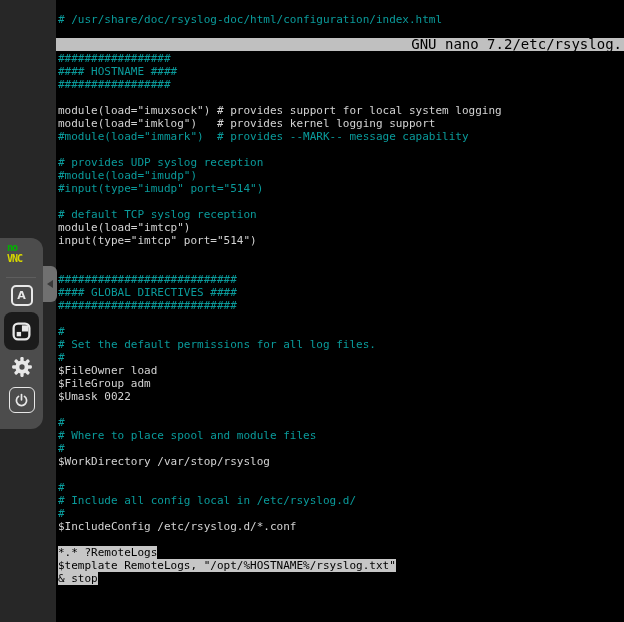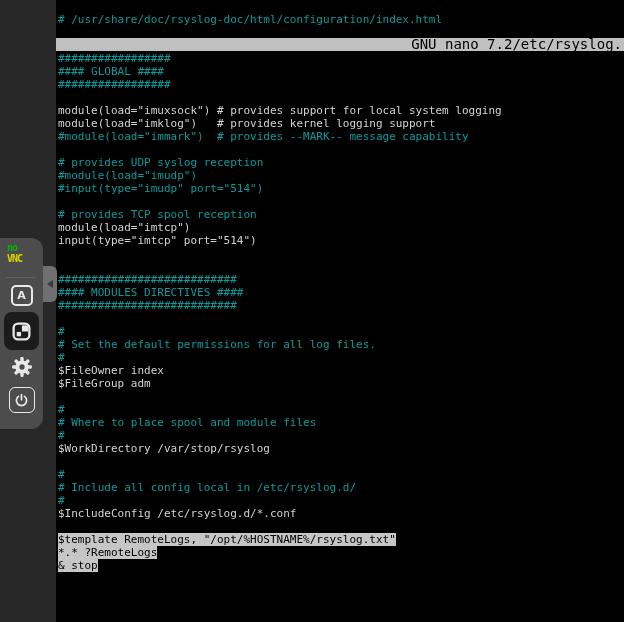"#### GLOBAL ####" span.comment { text: GLOBAL -> HOSTNAME }
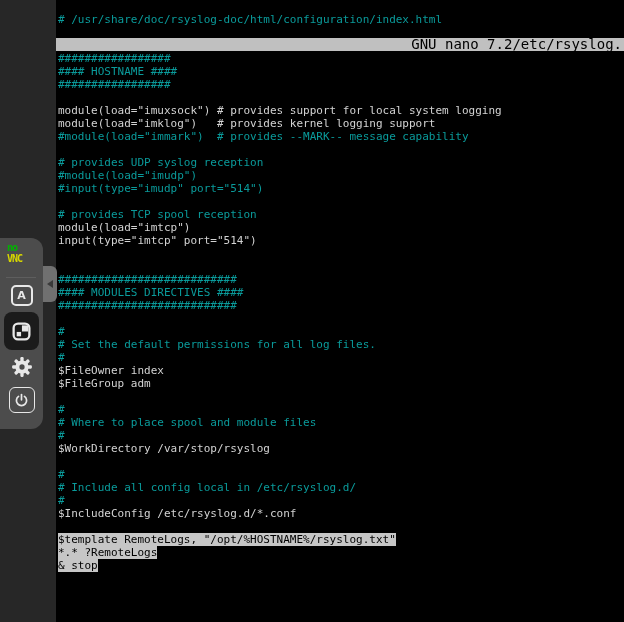"# provides TCP spool reception" span.comment { text: provides TCP spool -> default TCP syslog }
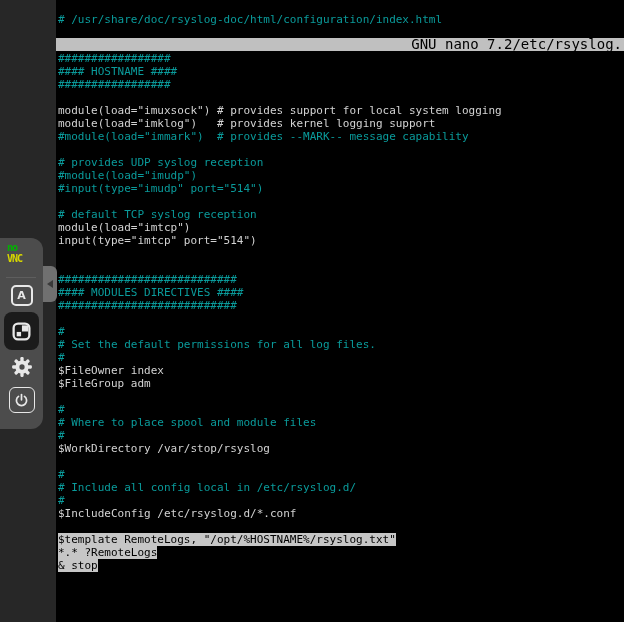"#### MODULES DIRECTIVES ####" span.comment { text: MODULES -> GLOBAL }
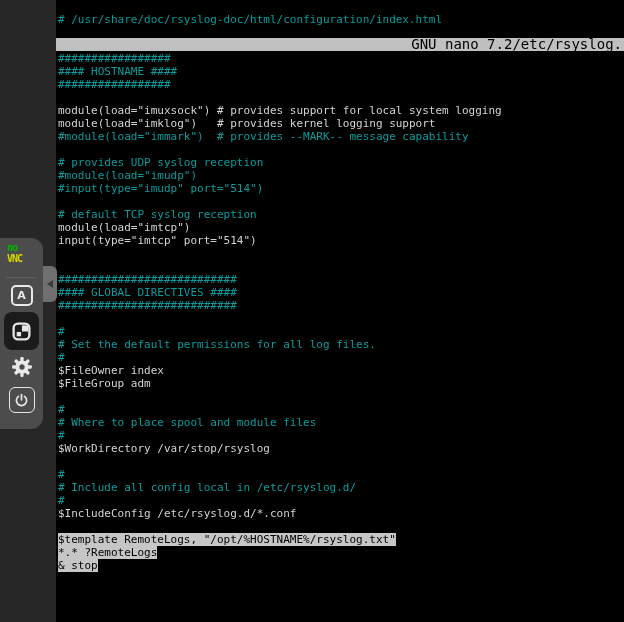"$FileOwner index" span.plain { text: index -> load }
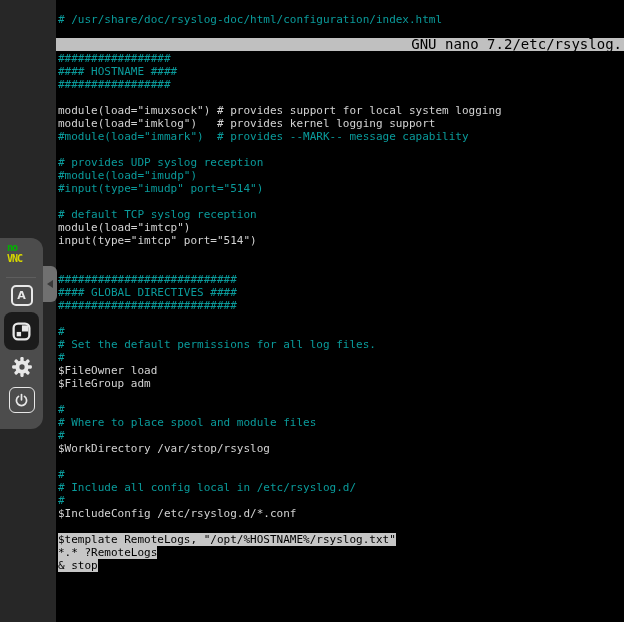"$Umask 0022" div.line { html: none -> <div><span>$Umask 0022</span></div> }
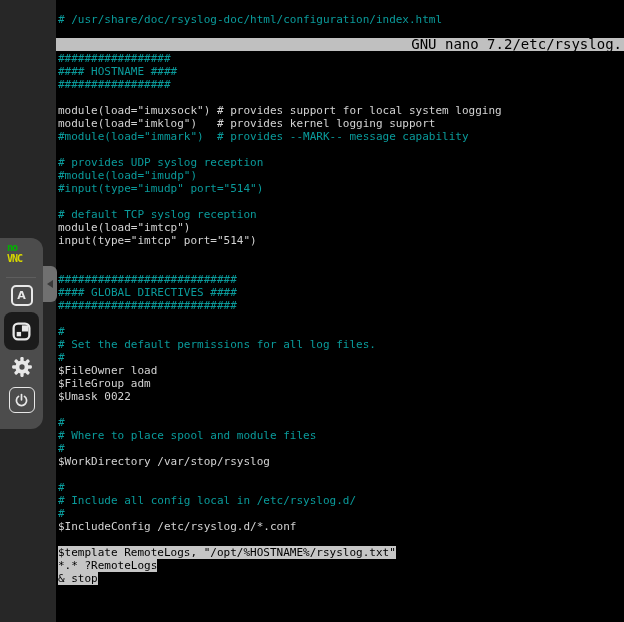"$template RemoteLogs," div.line { order: before "*.* ?RemoteLogs" -> after "*.* ?RemoteLogs" }
